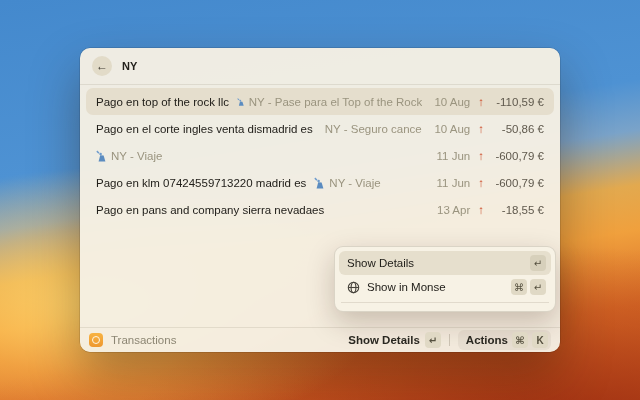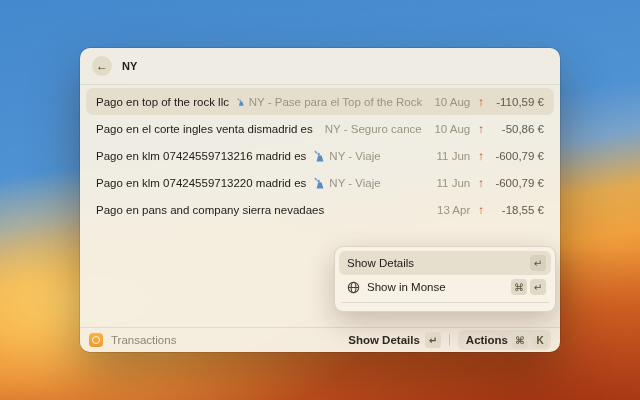"Pago en klm 07424559713216 madrid" span.row-title { html: <span>Pago en klm 07424559713216 madrid es</span> -> none }
